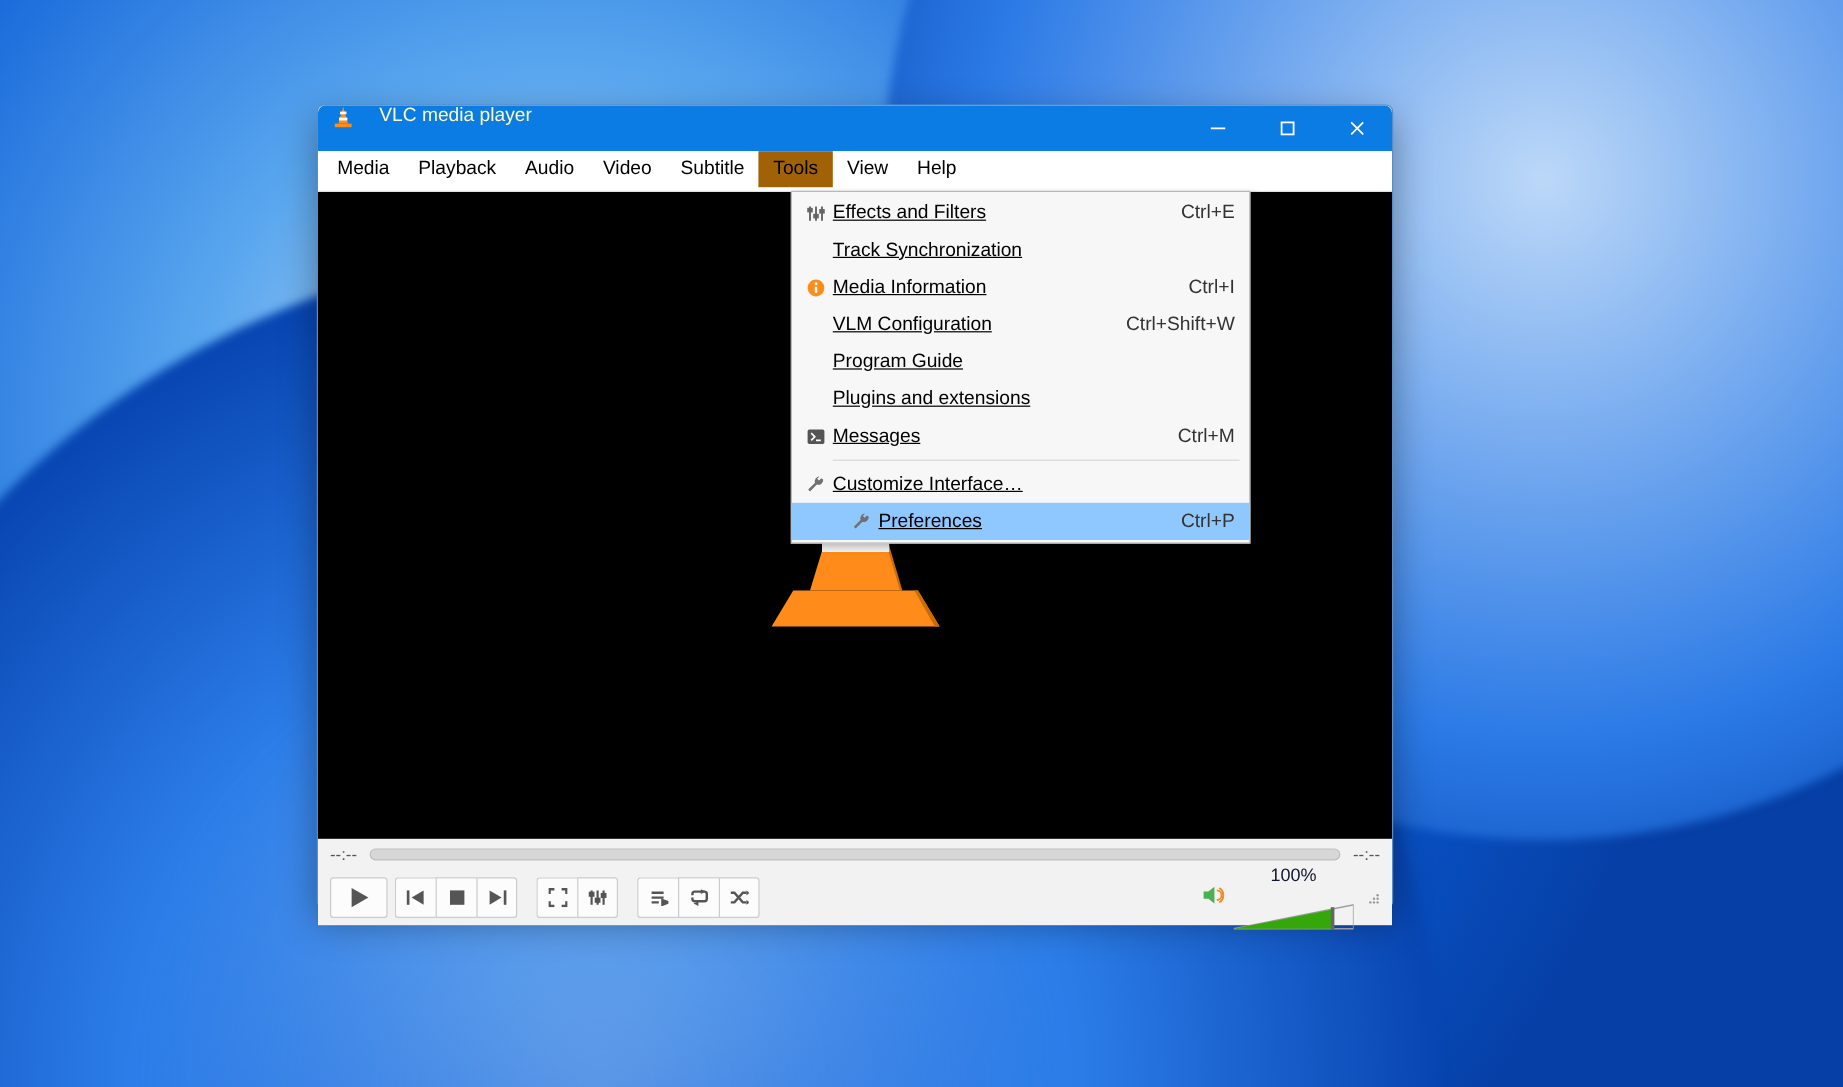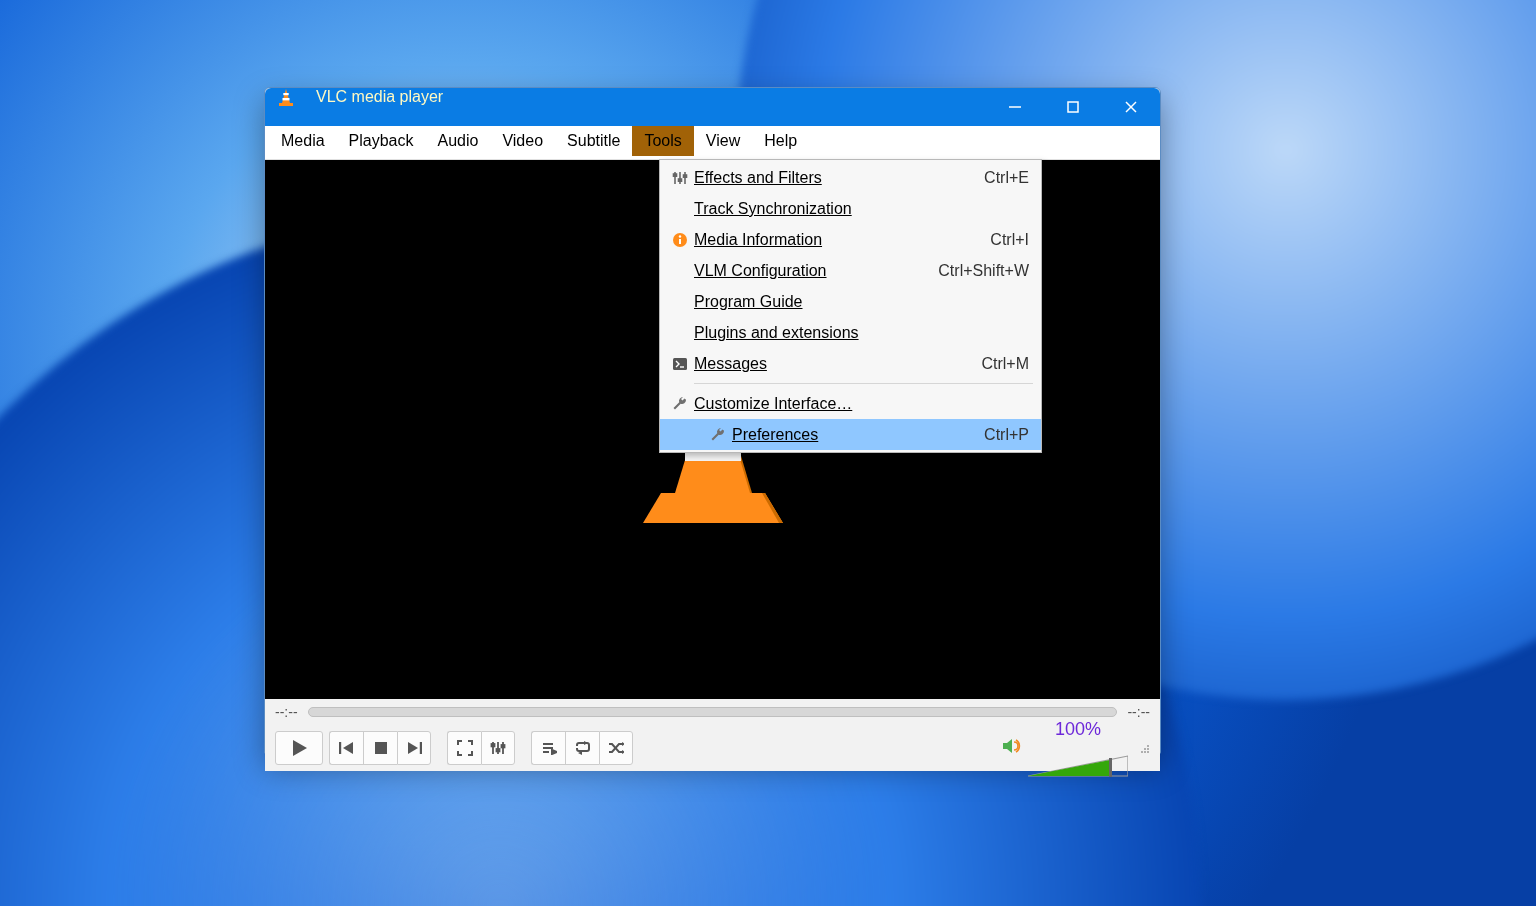"100%" .vol-label { color: #6d28d9 -> #0f172a; font-size: 18px -> 15px }
